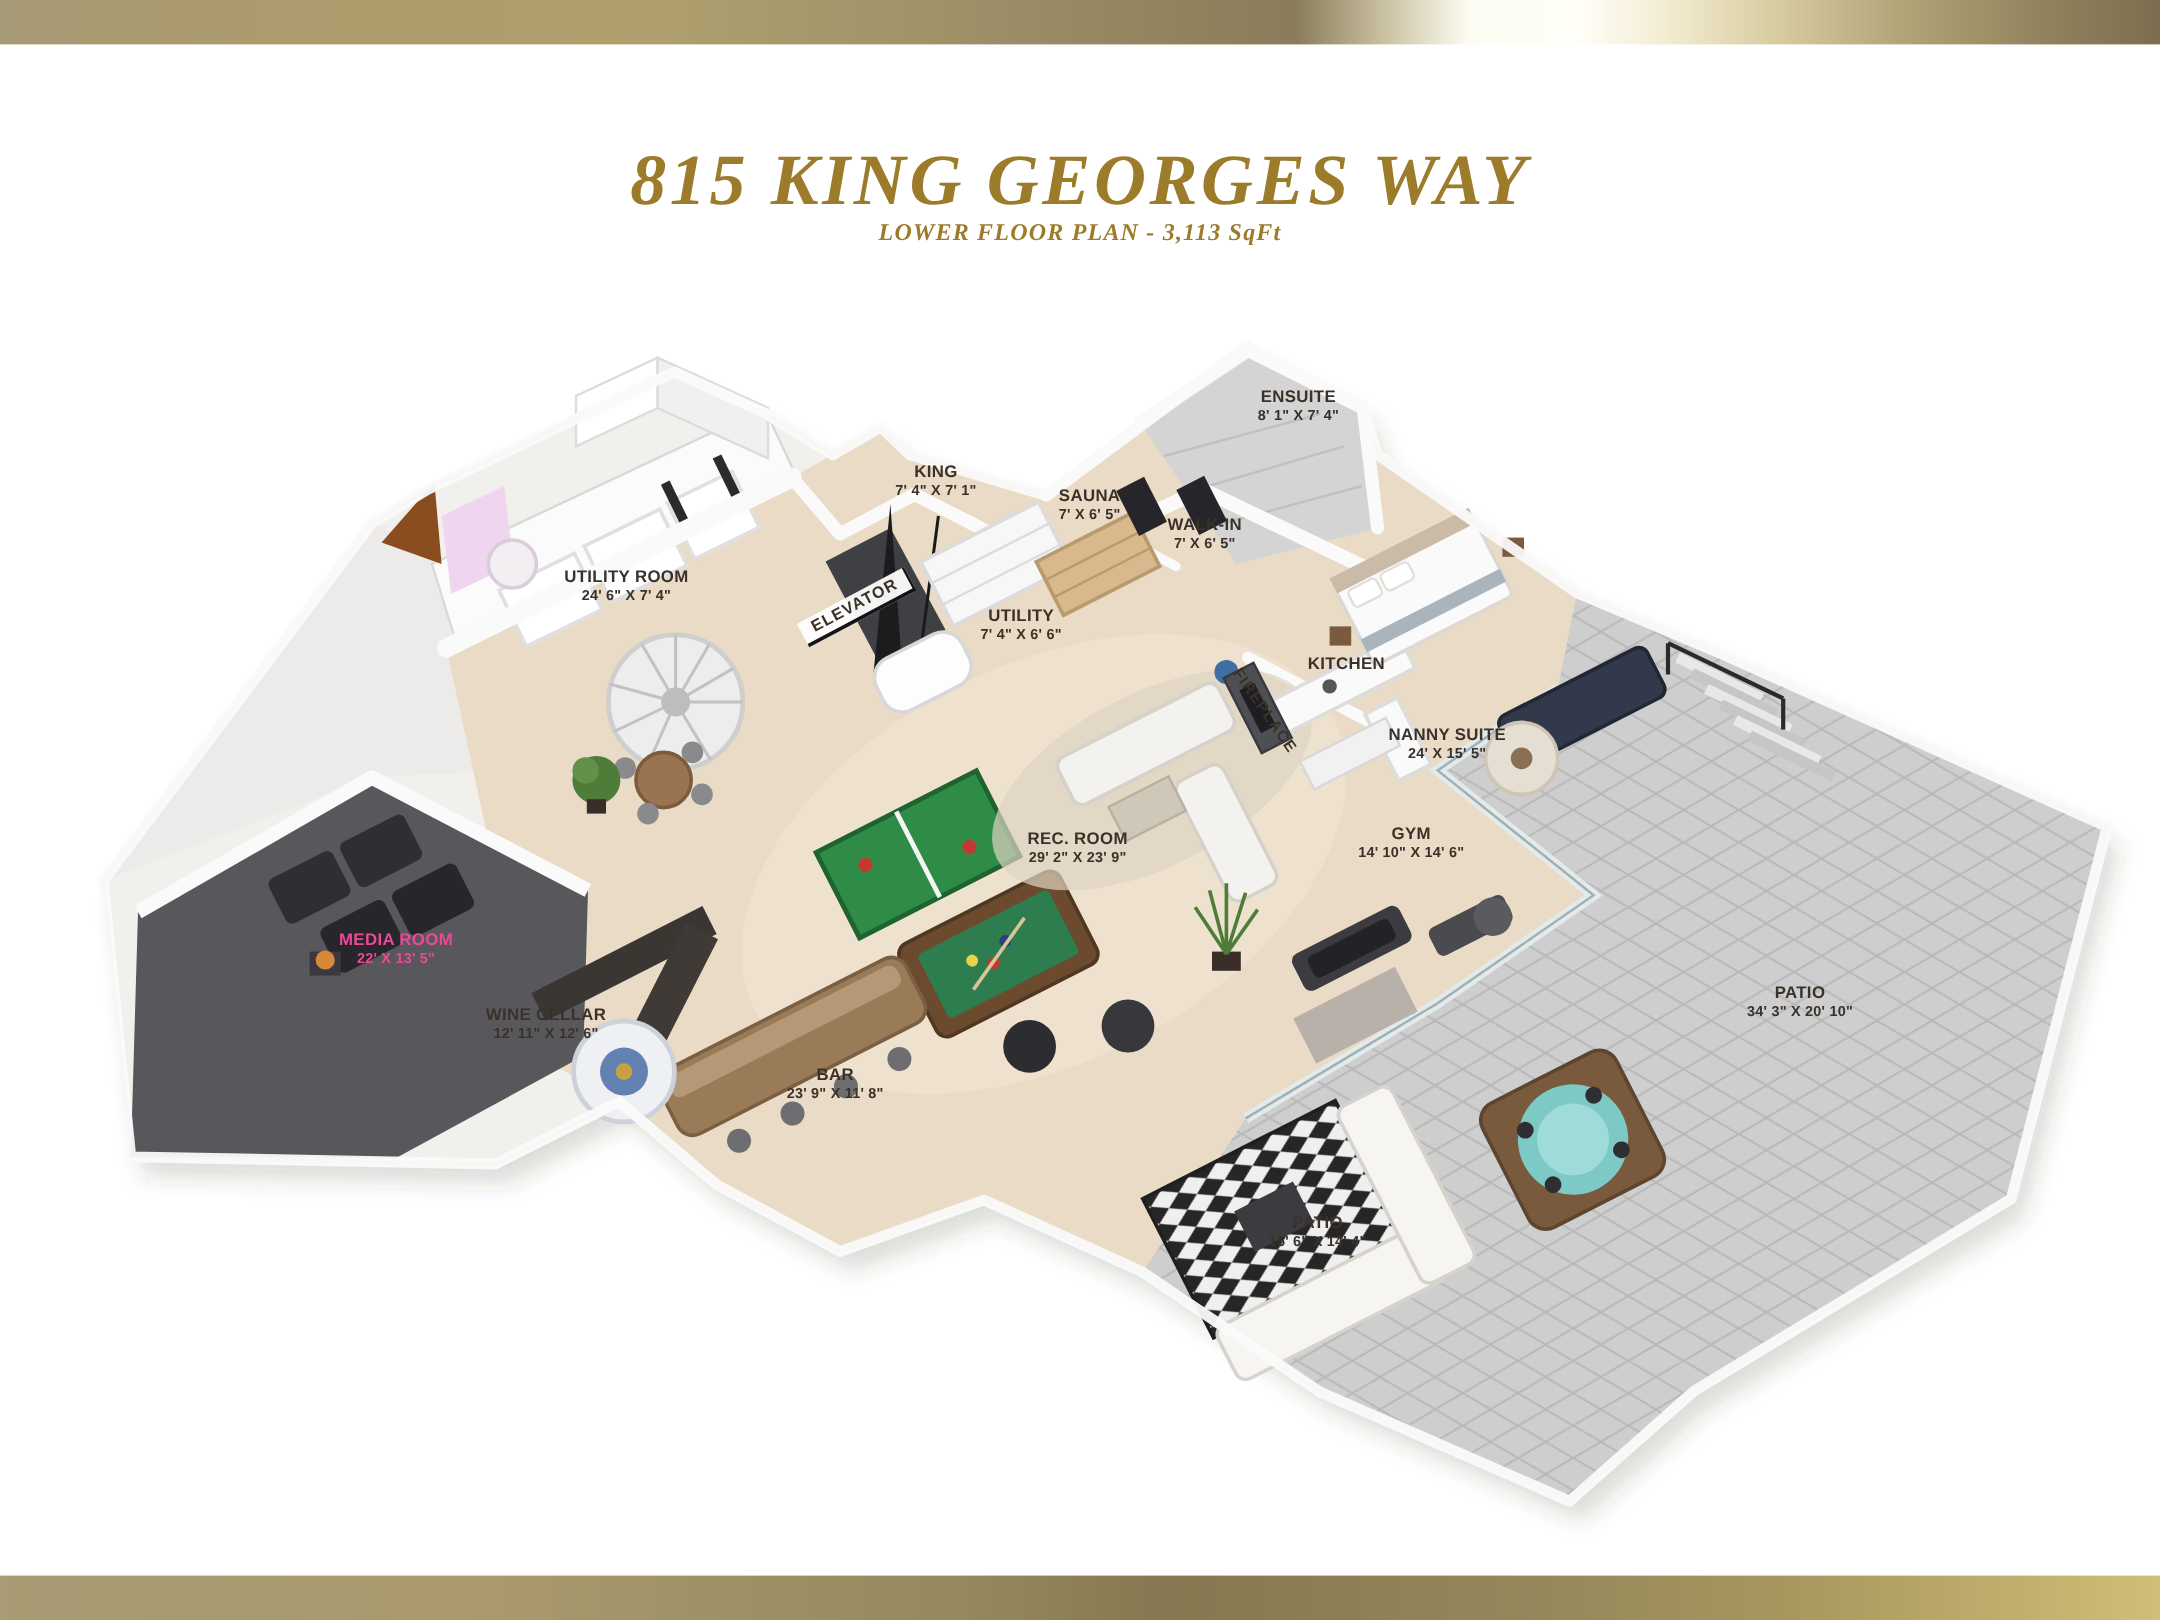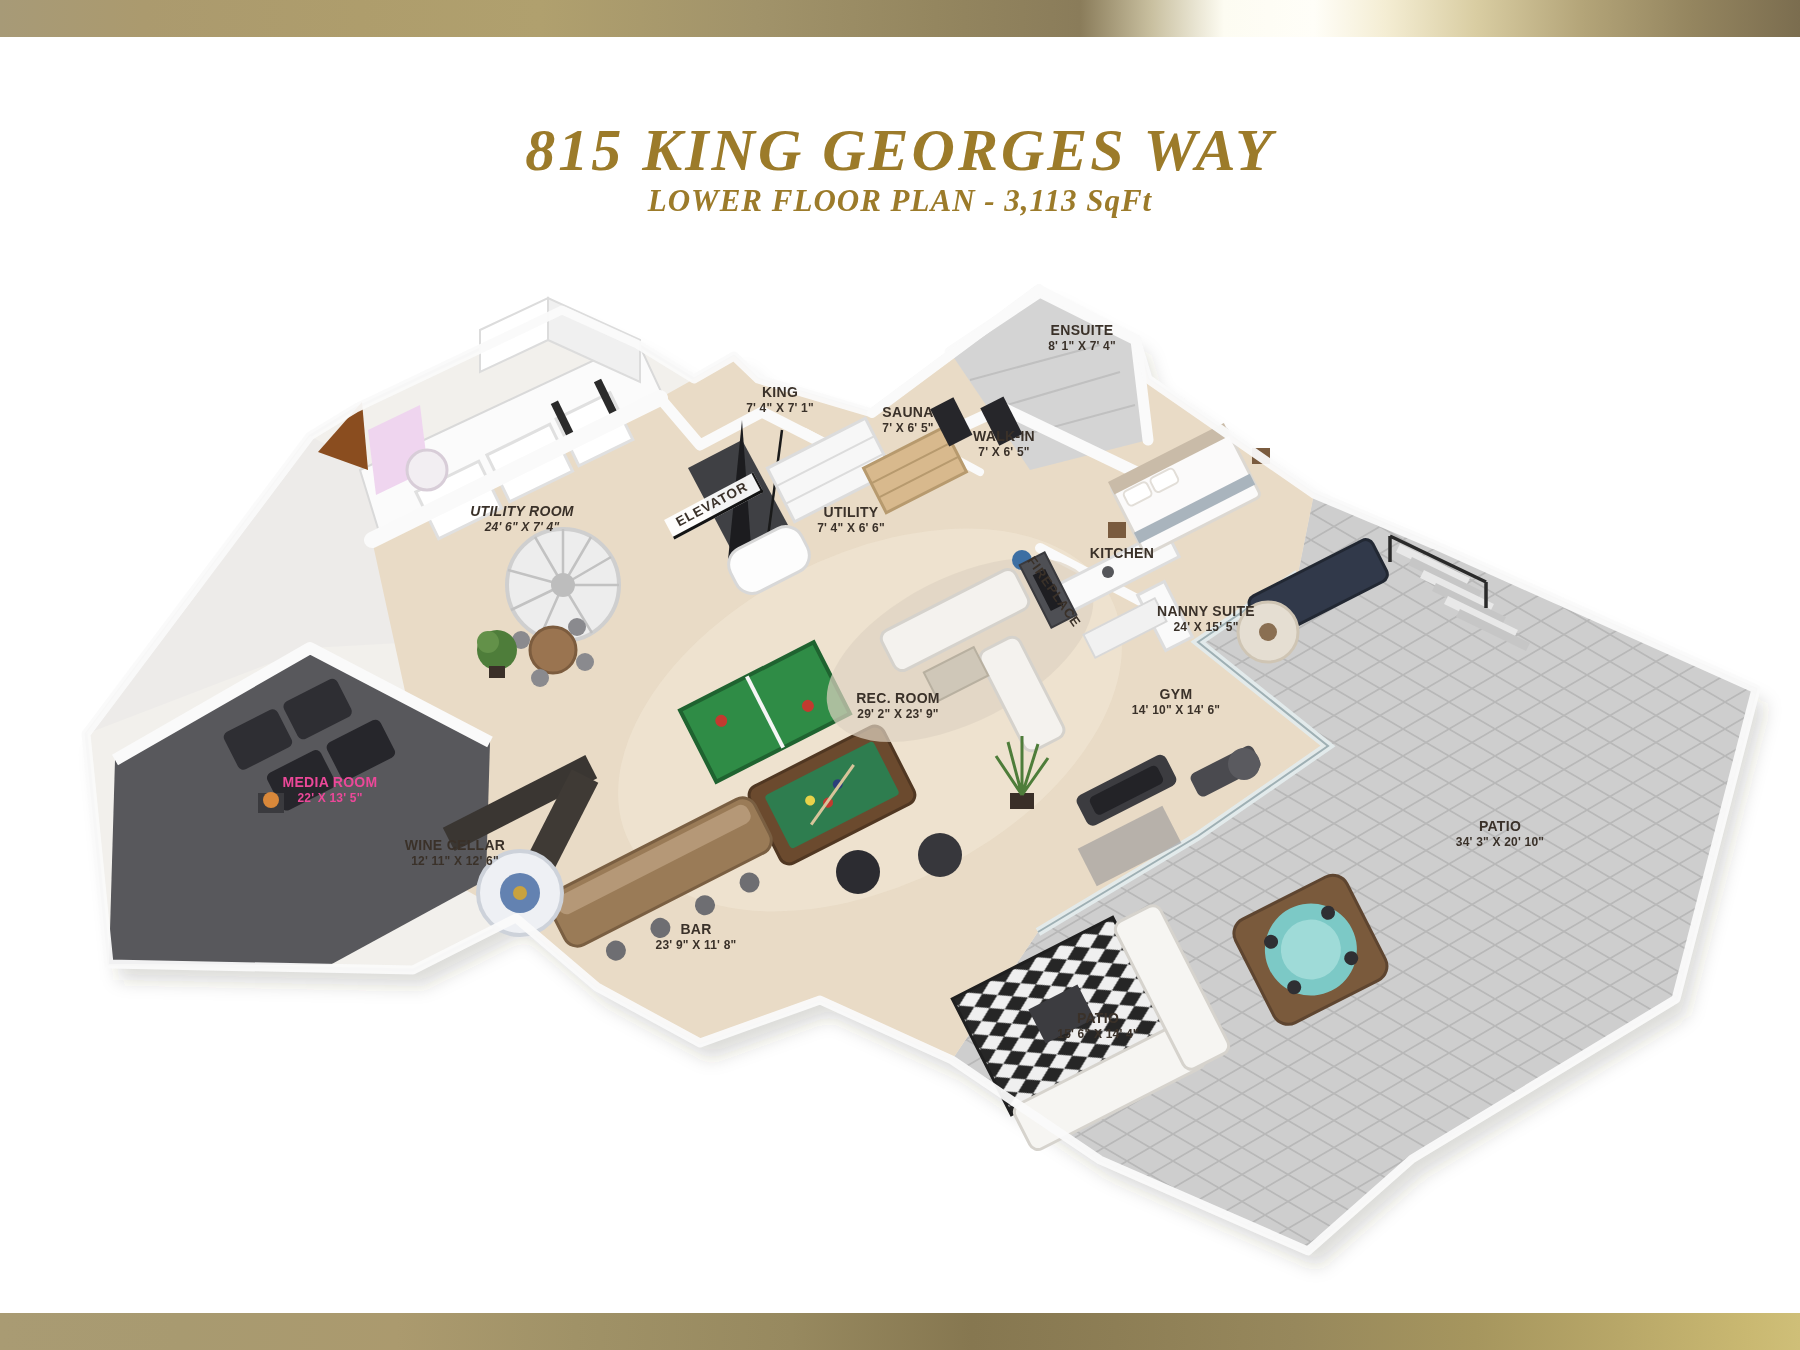"LOWER FLOOR PLAN - 3,113" .subtitle { font-size: 31px -> 20px }
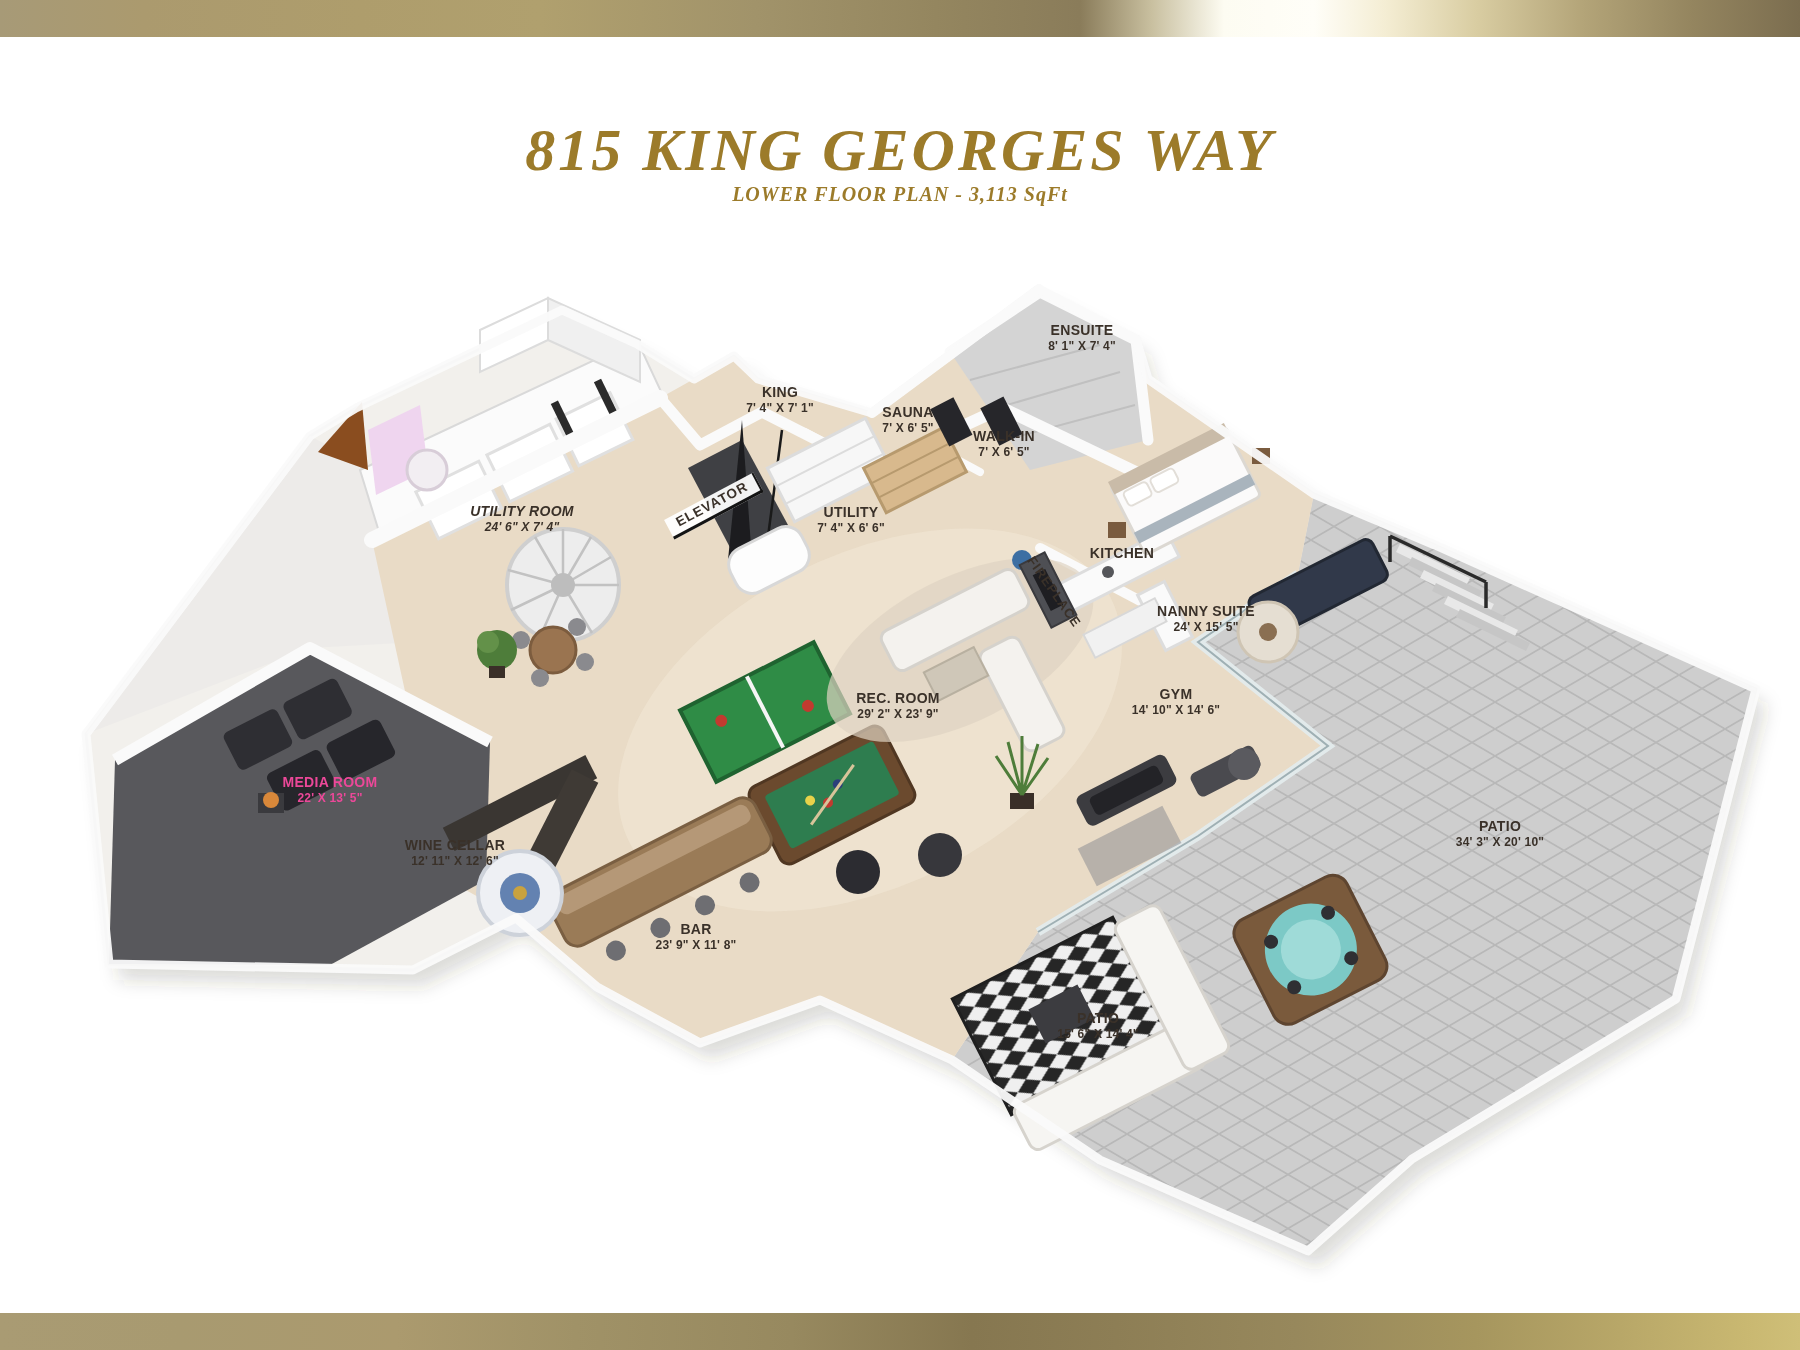"UTILITY ROOM" div.room-label { font-style: italic -> none; top: 519px -> 488px }
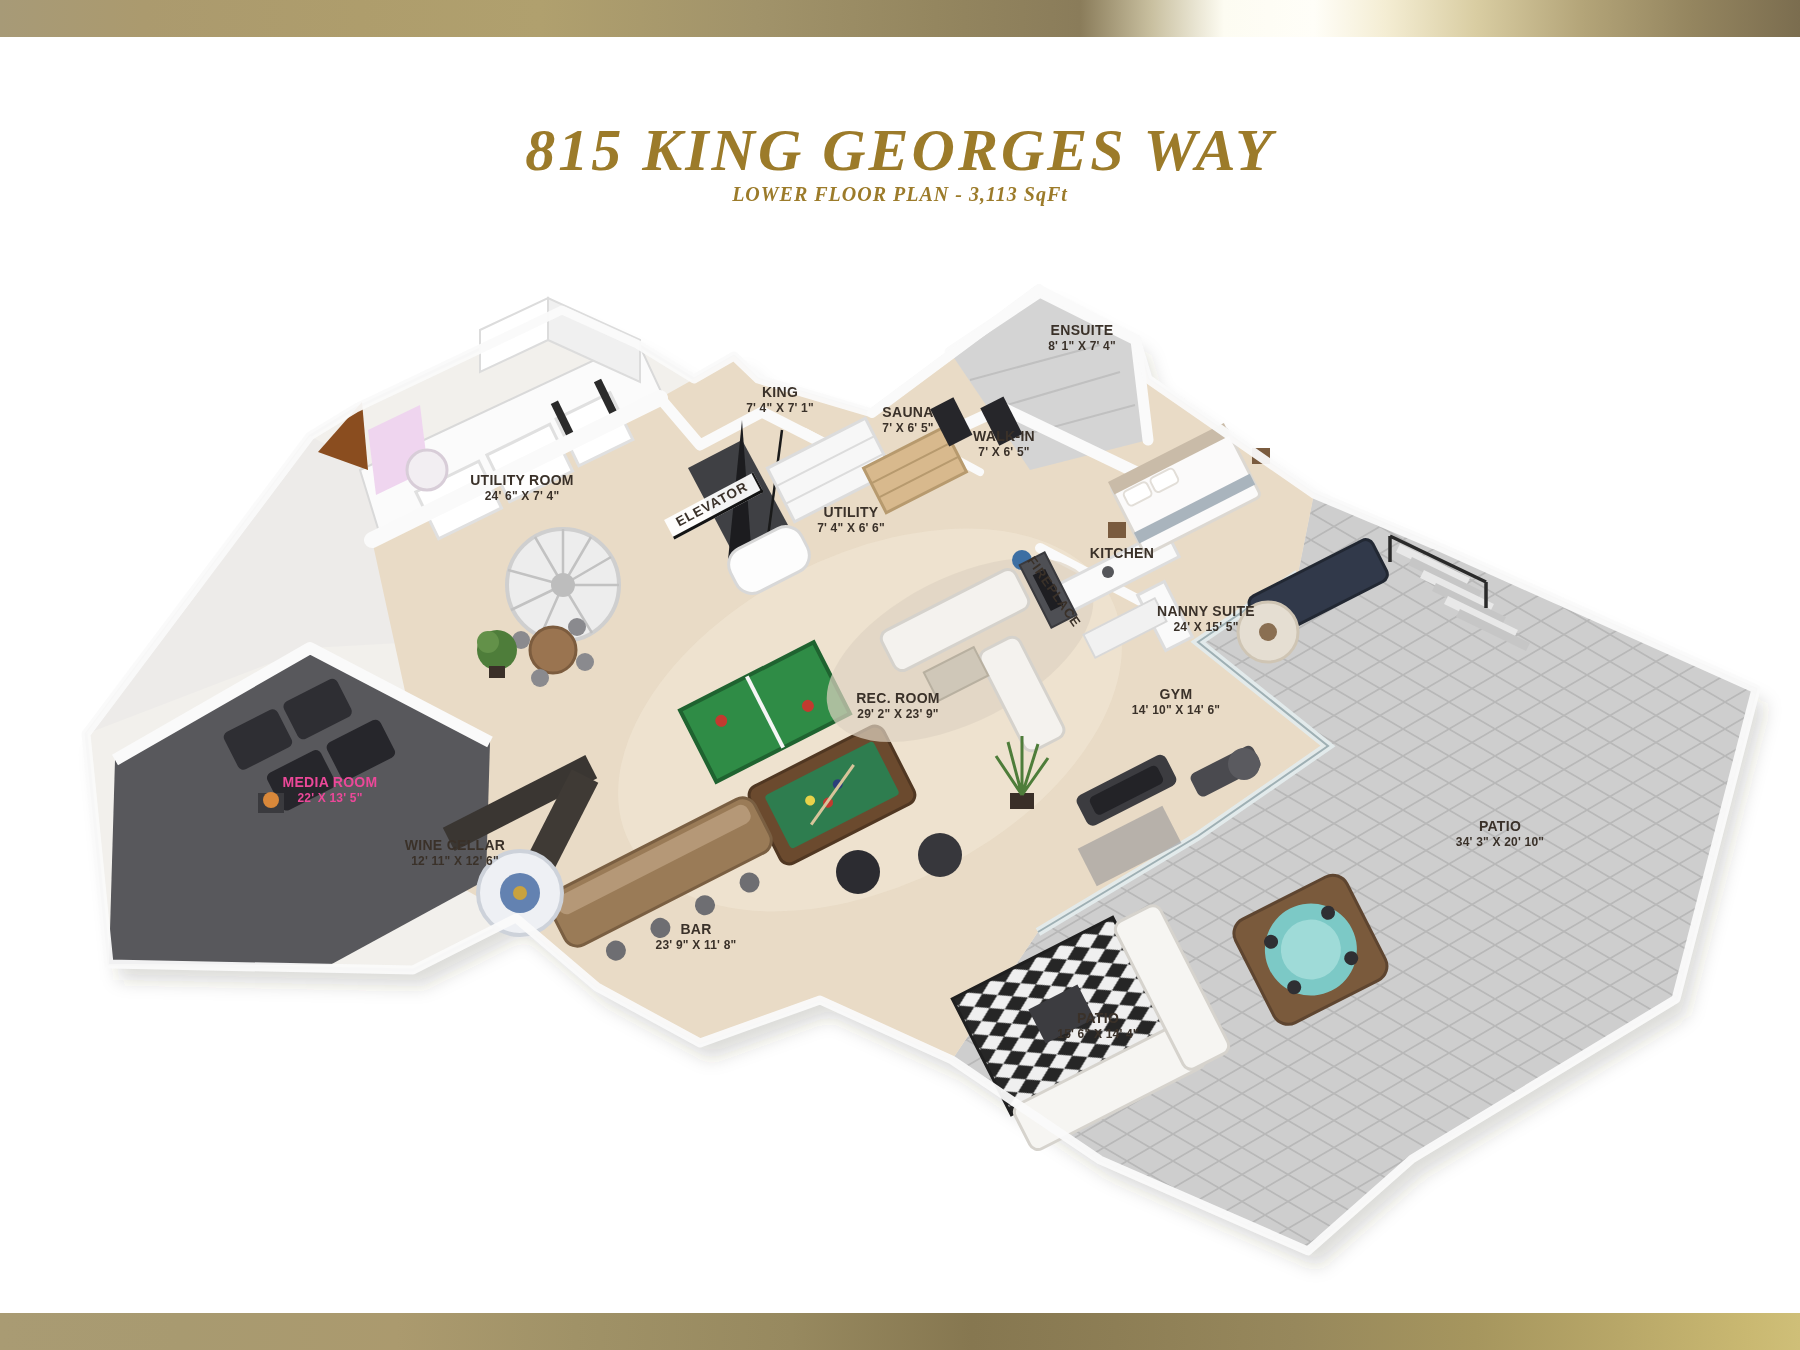"BAR" div.room-label { top: 937px -> 903px }
